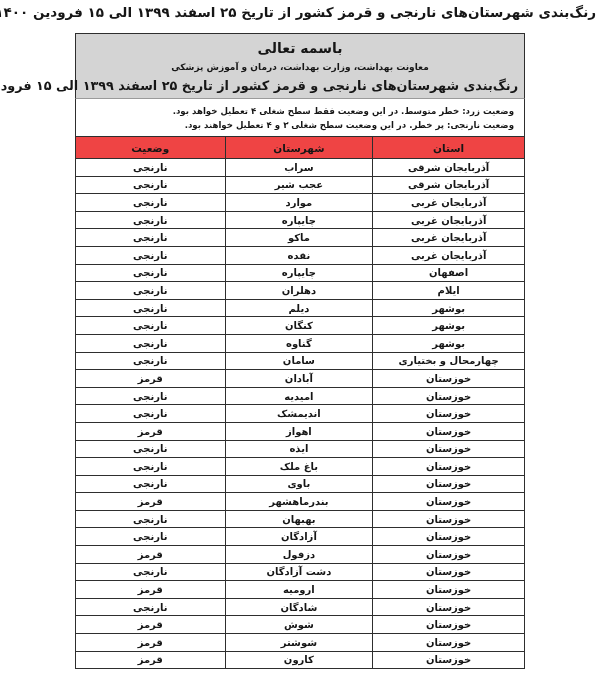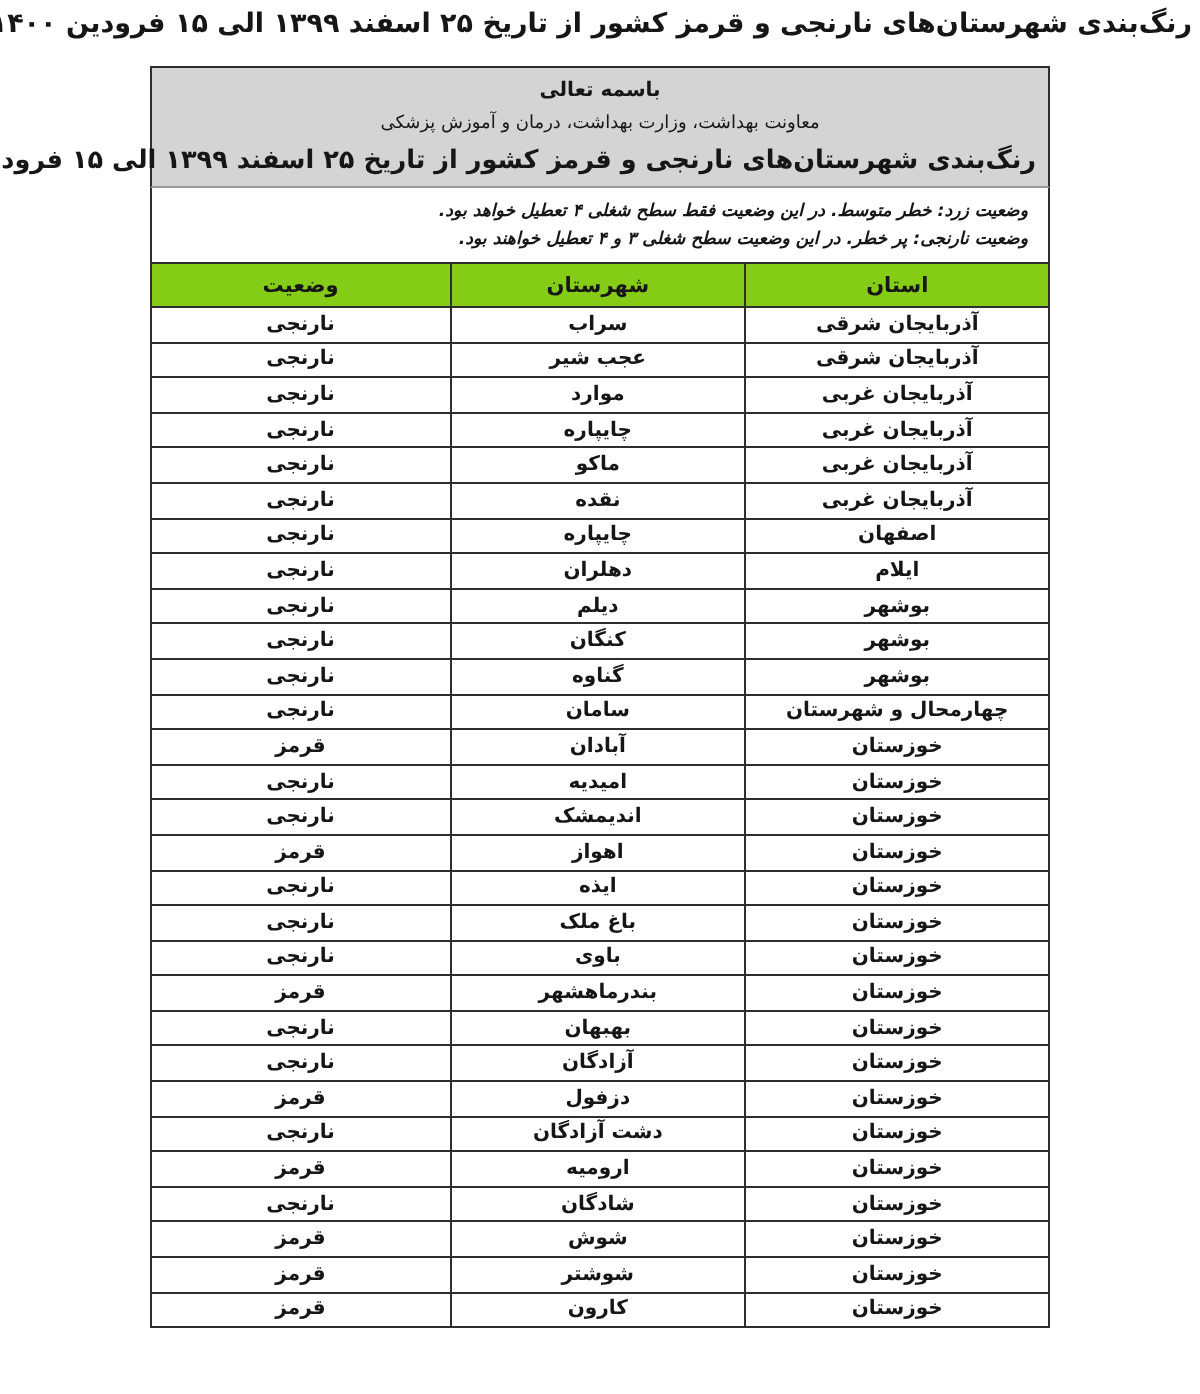"باسمه تعالی" .bismillah { font-size: 10px -> 14px }
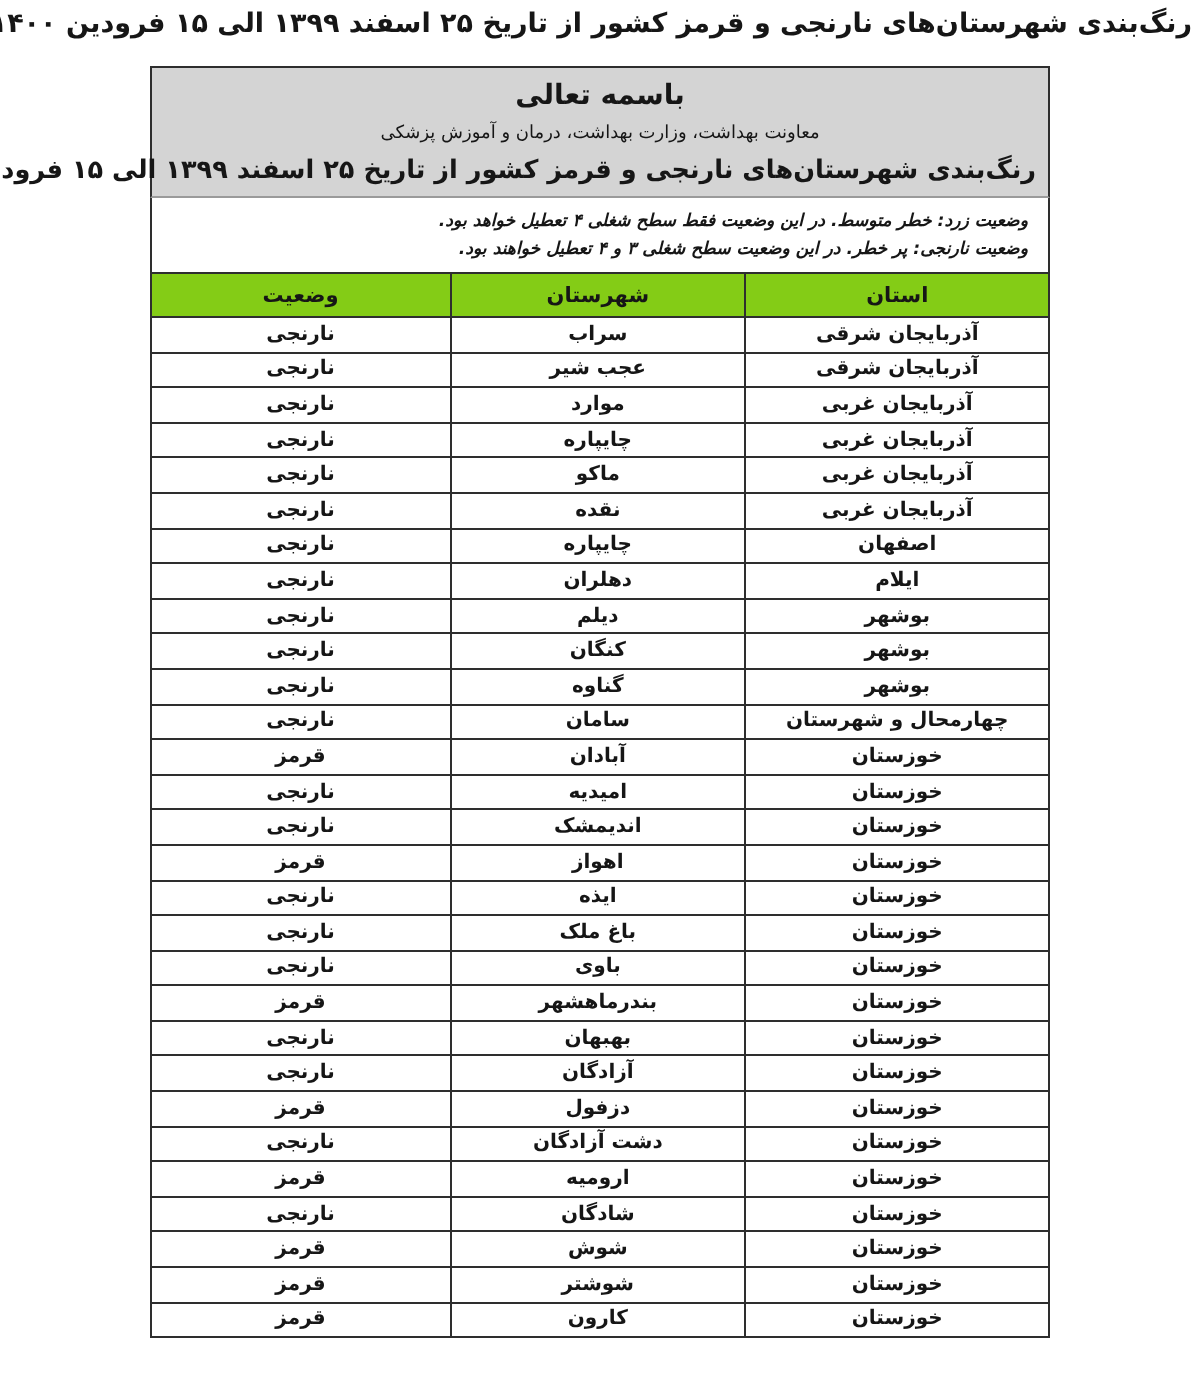"معاونت بهداشت، وزارت بهداشت، درمان" .ministry { font-weight: normal -> bold }
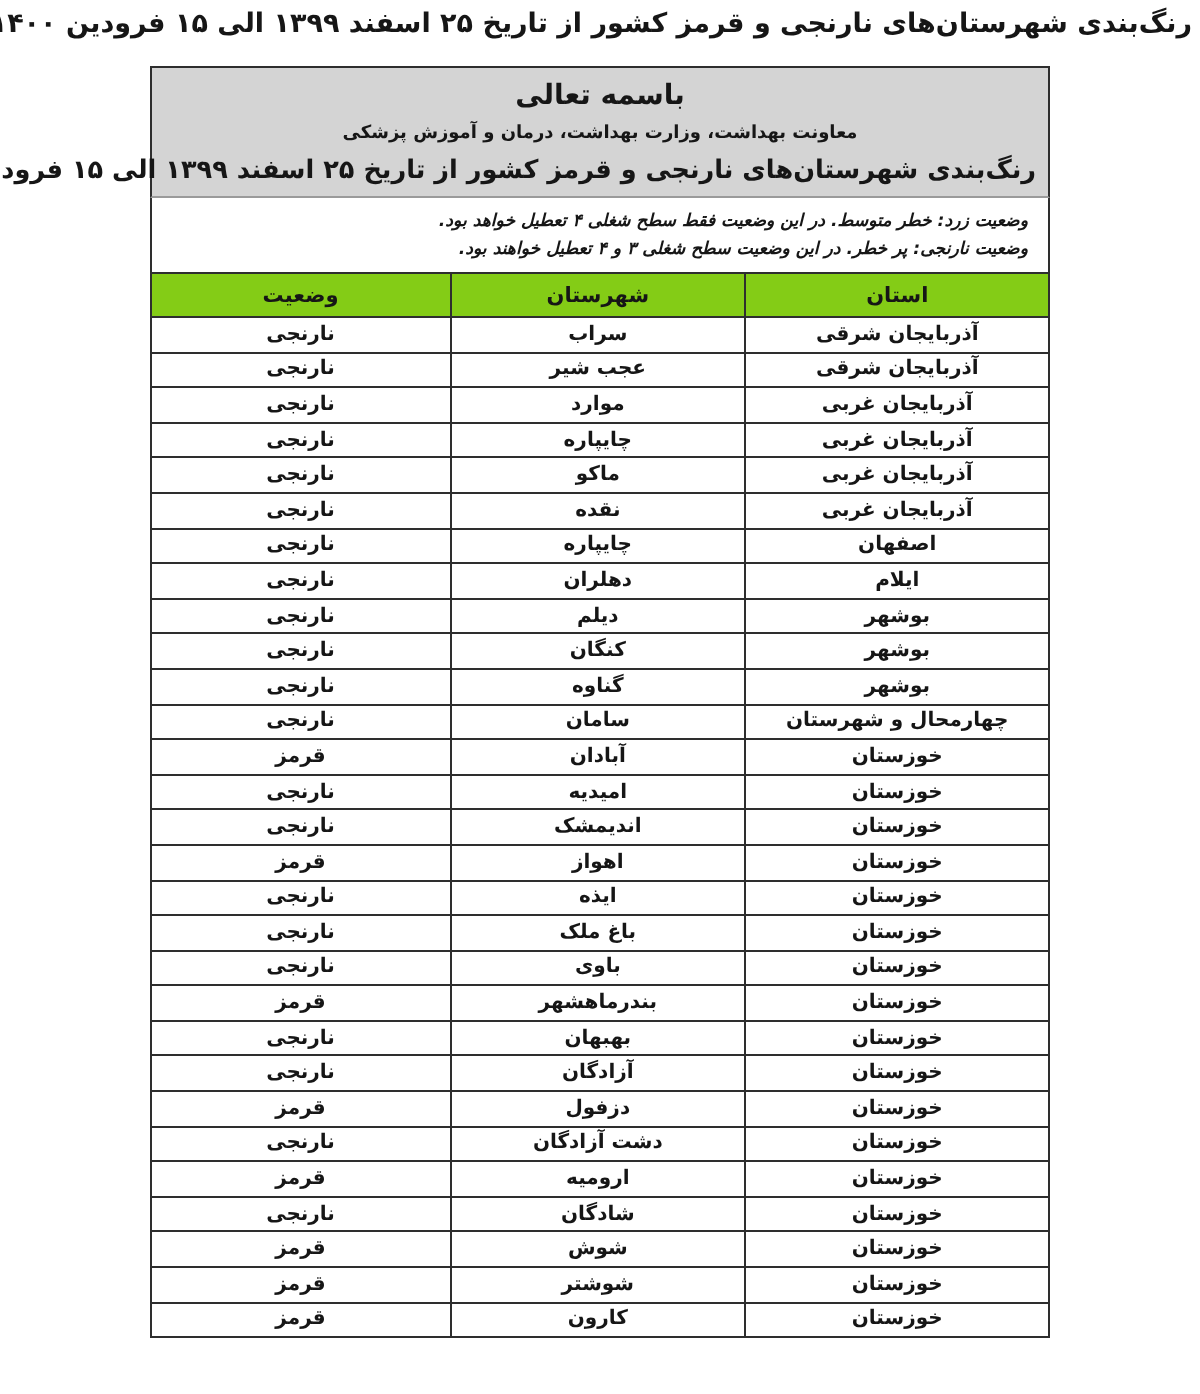"وضعیت زرد: خطر متوسط. در" .notes { font-style: italic -> none }
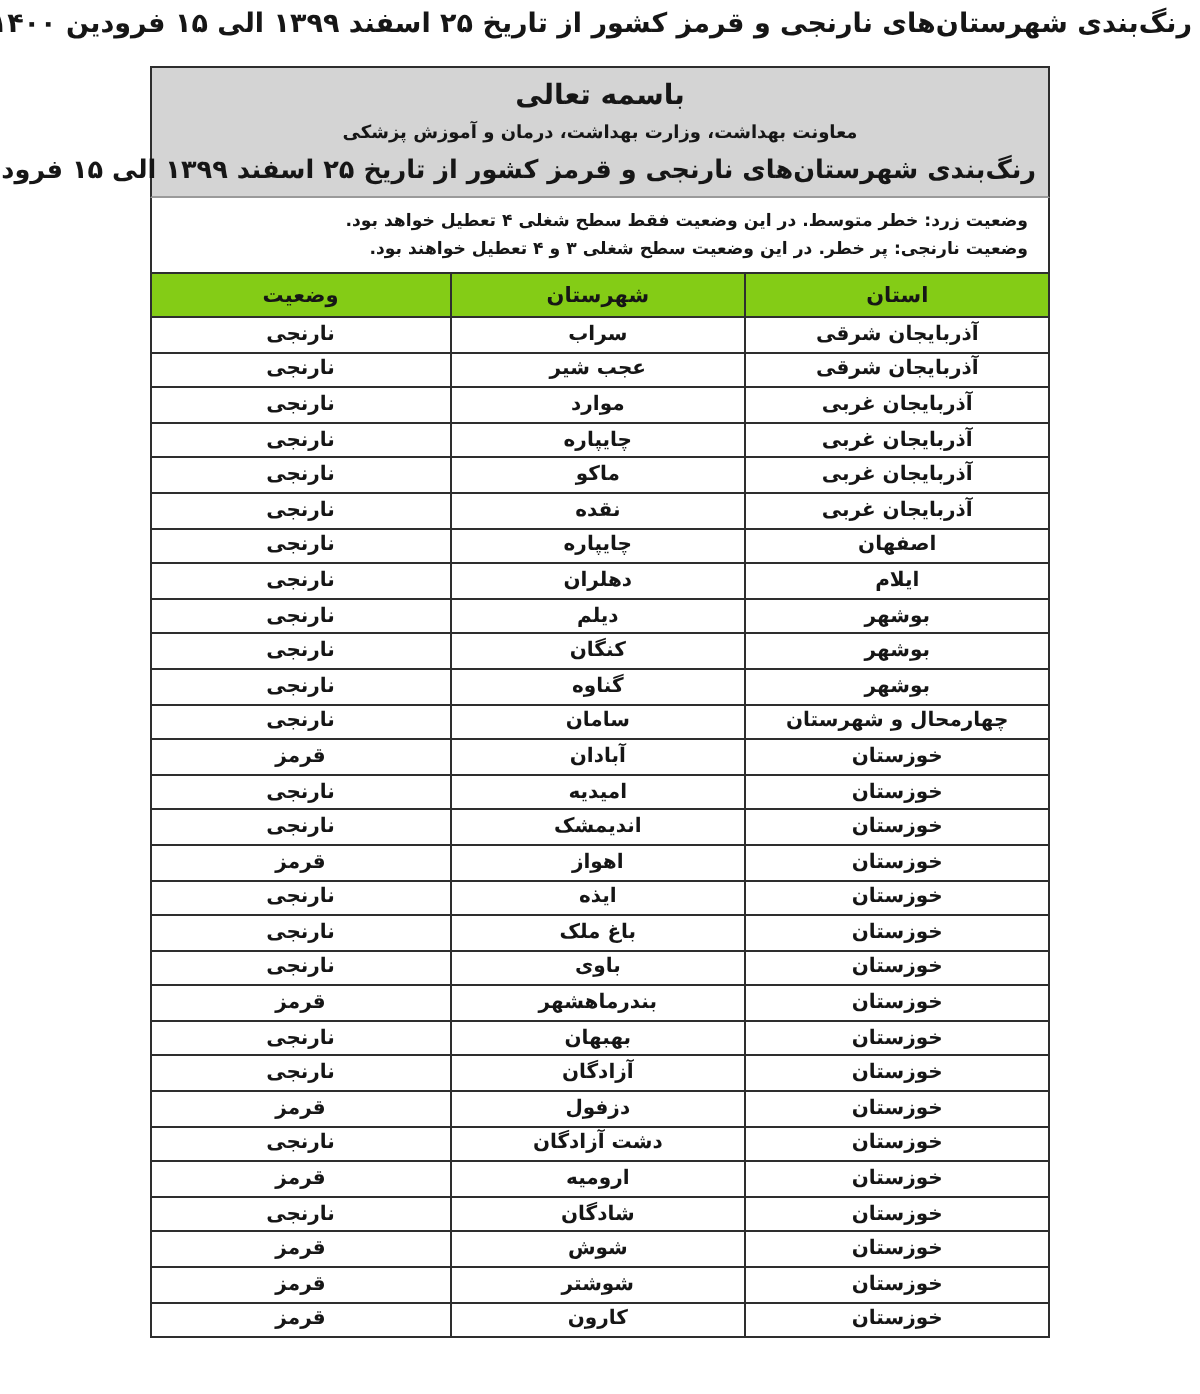"وضعیت" table.color-table th { background: #84cc16 -> #ef4444 }
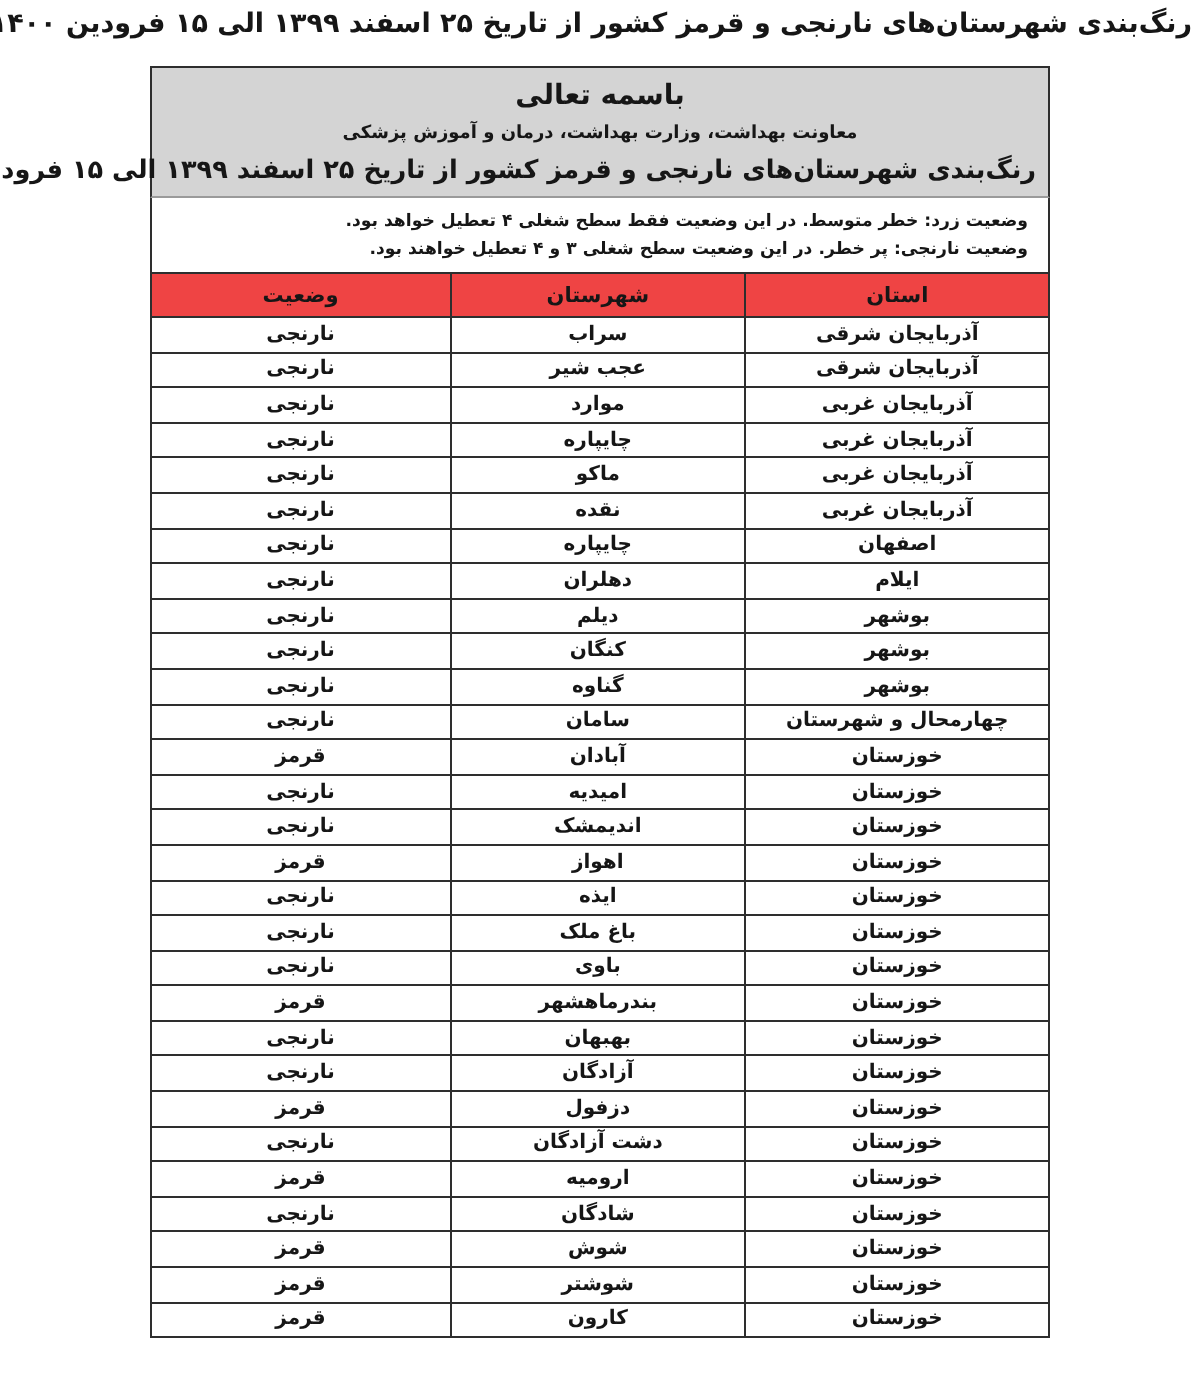"چهارمحال و شهرستان" td { text: شهرستان -> بختیاری }
